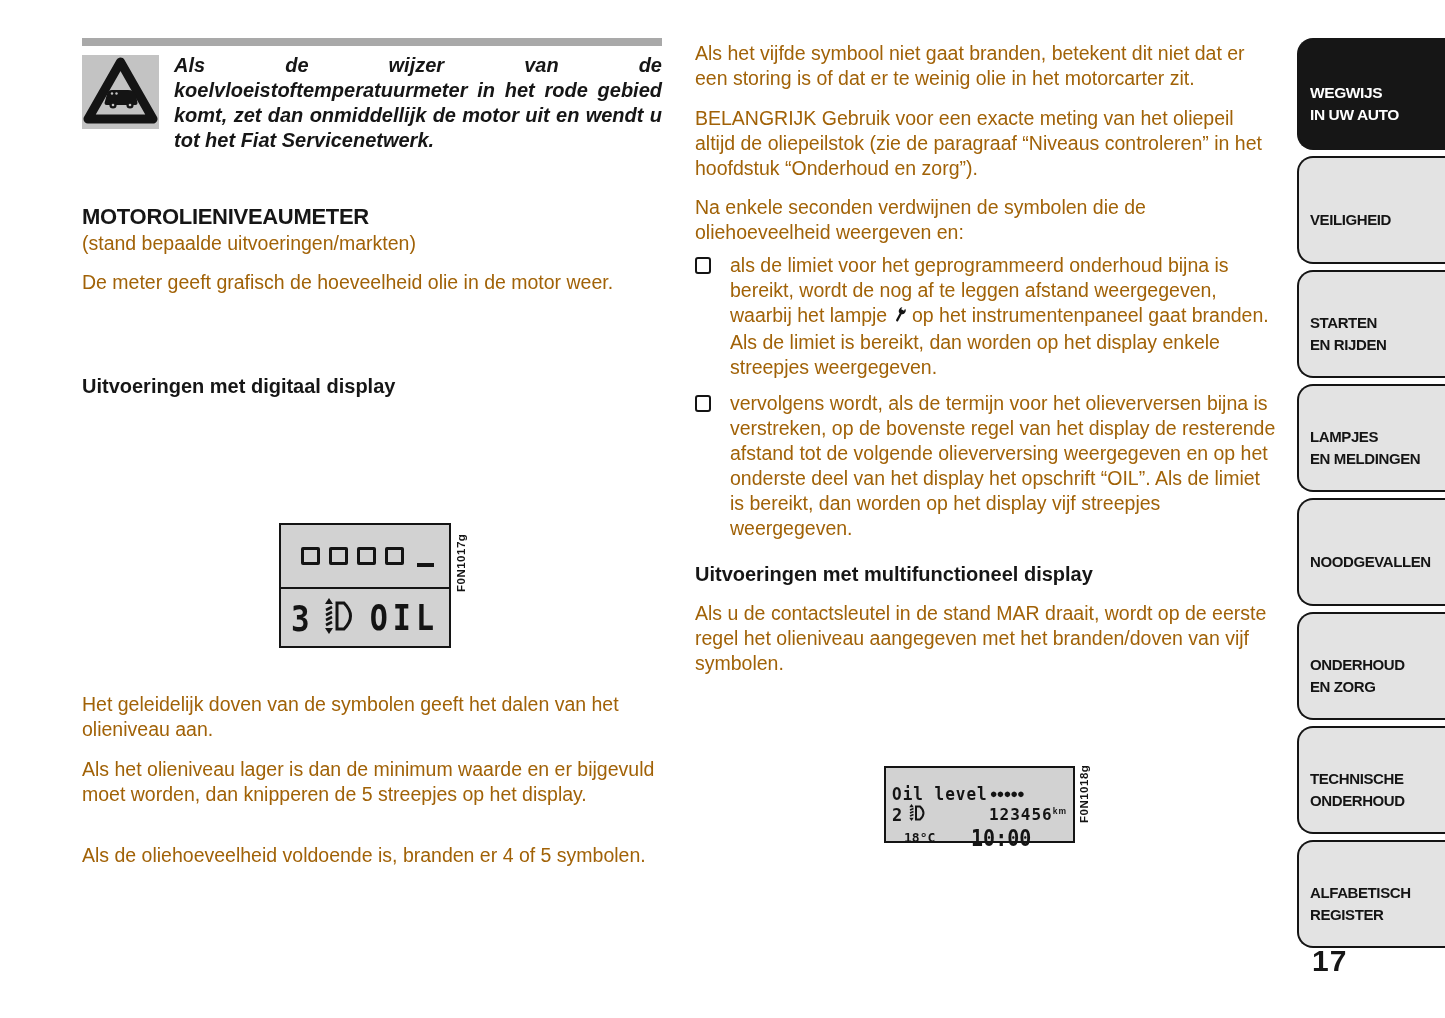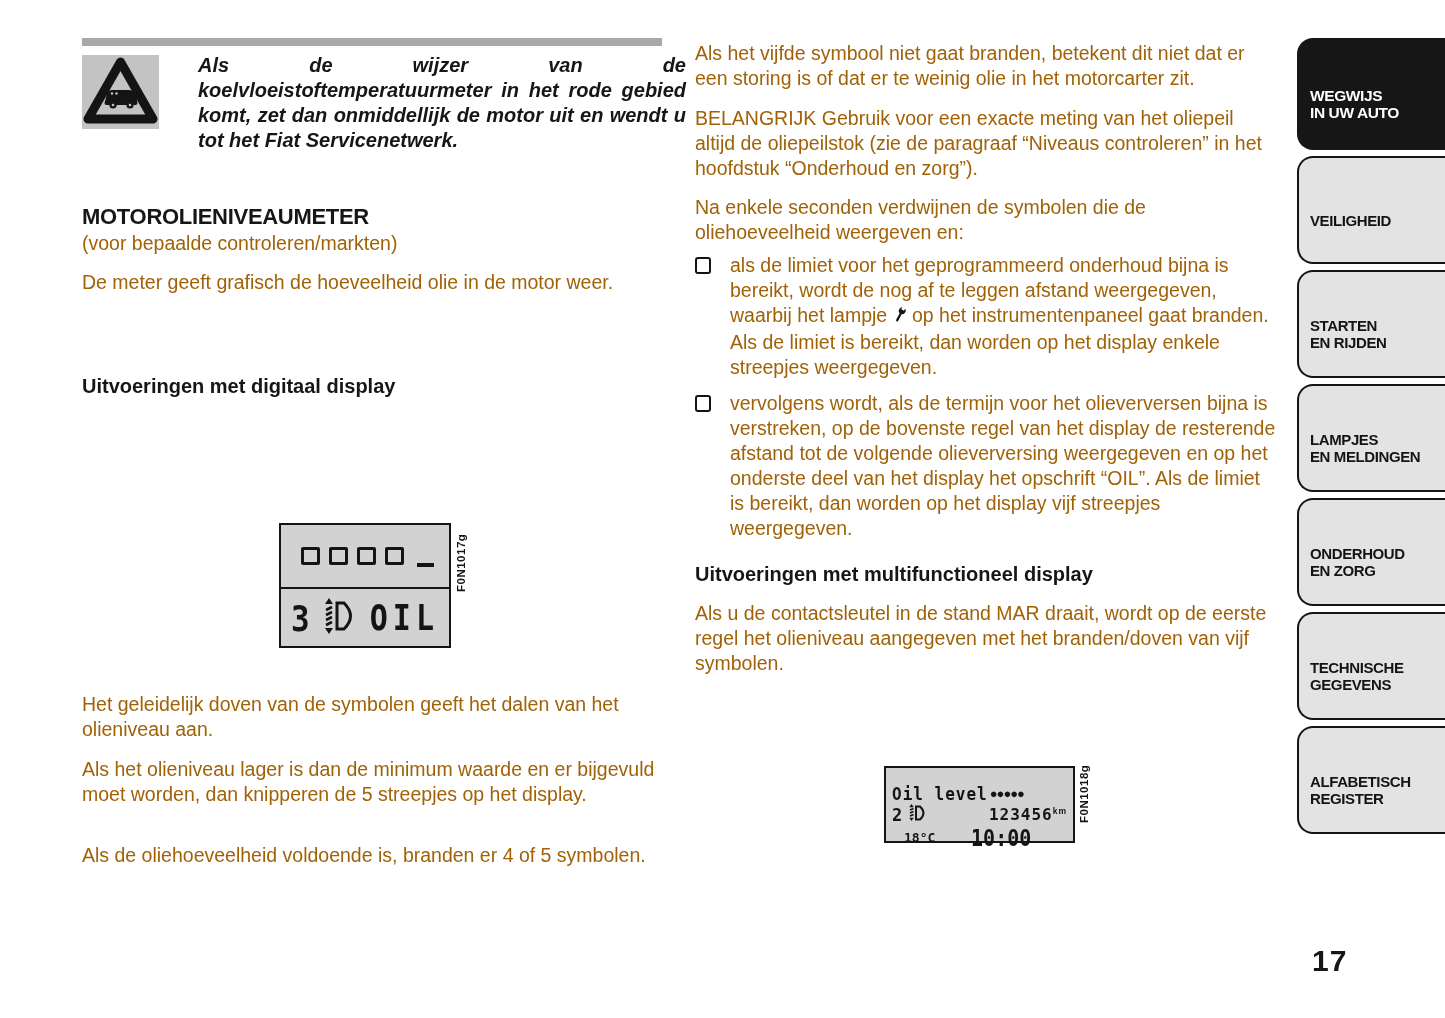"Als de wijzer van de" .warn-text { margin-left: 24px -> none }
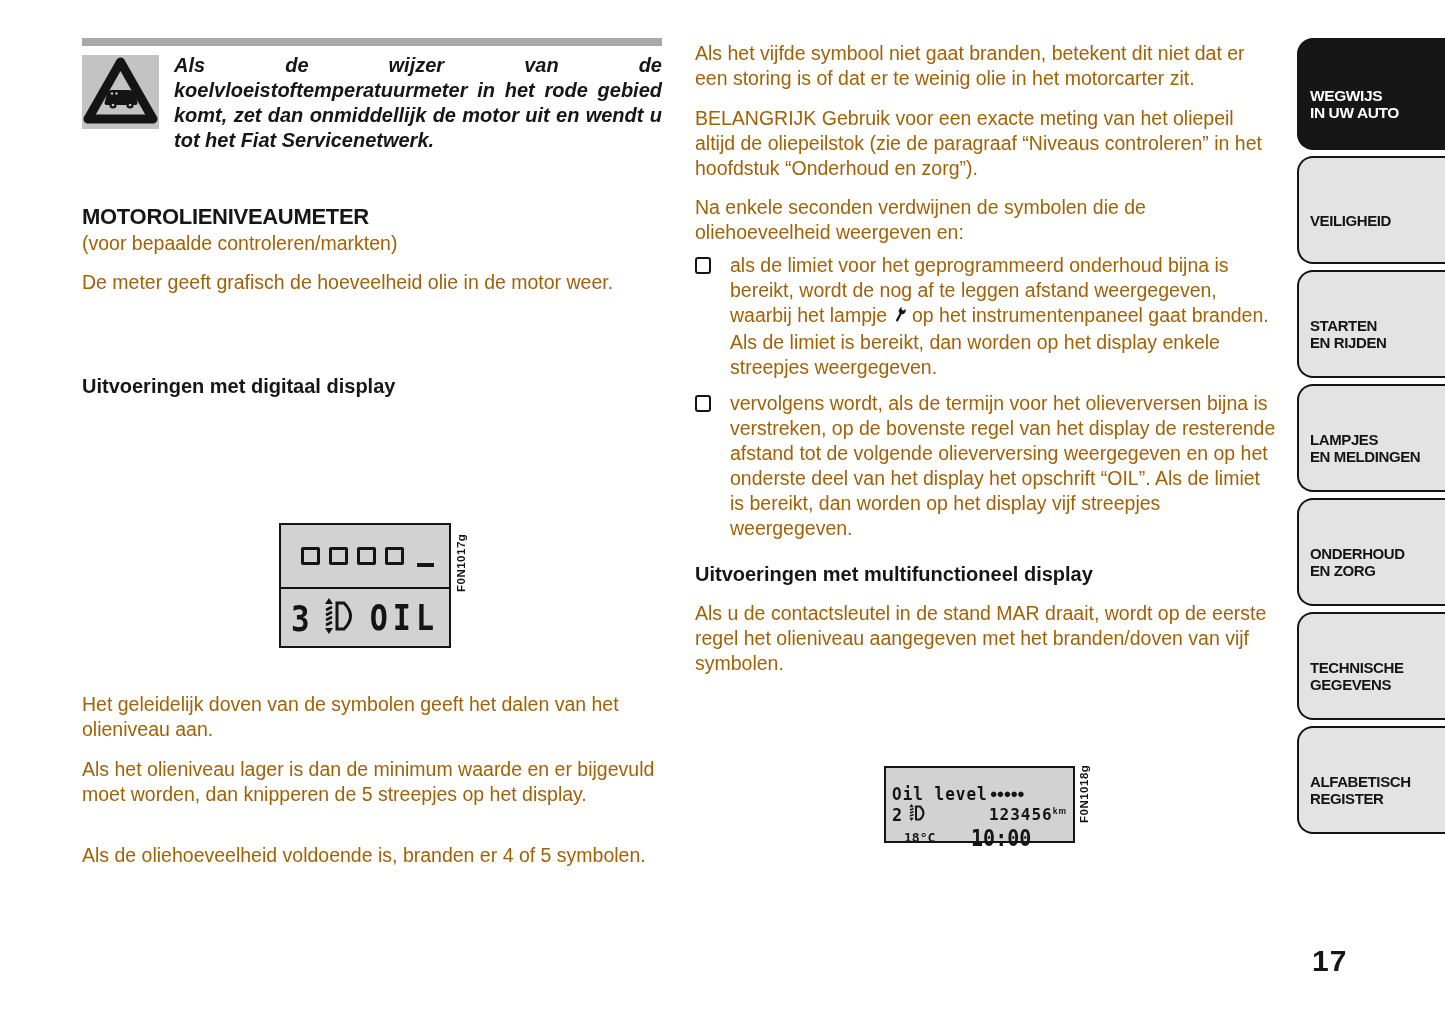"WEGWIJS" .tab-label { line-height: 17px -> 22px }
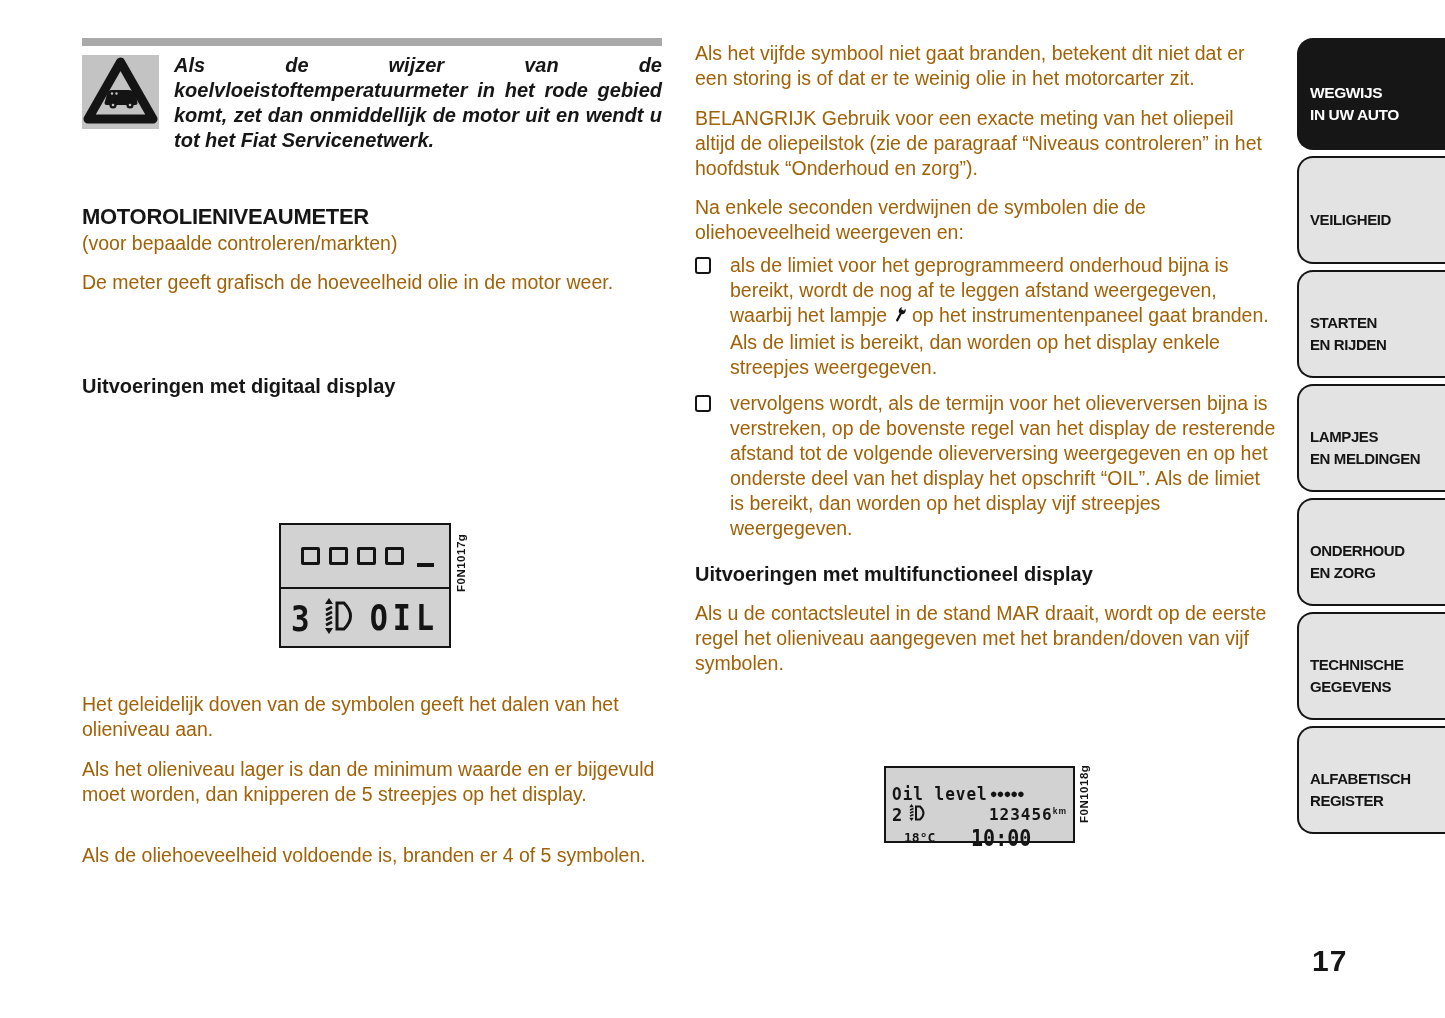"(voor bepaalde controleren/markten)" div.abs { text: voor bepaalde controleren/markten -> stand bepaalde uitvoeringen/markten }
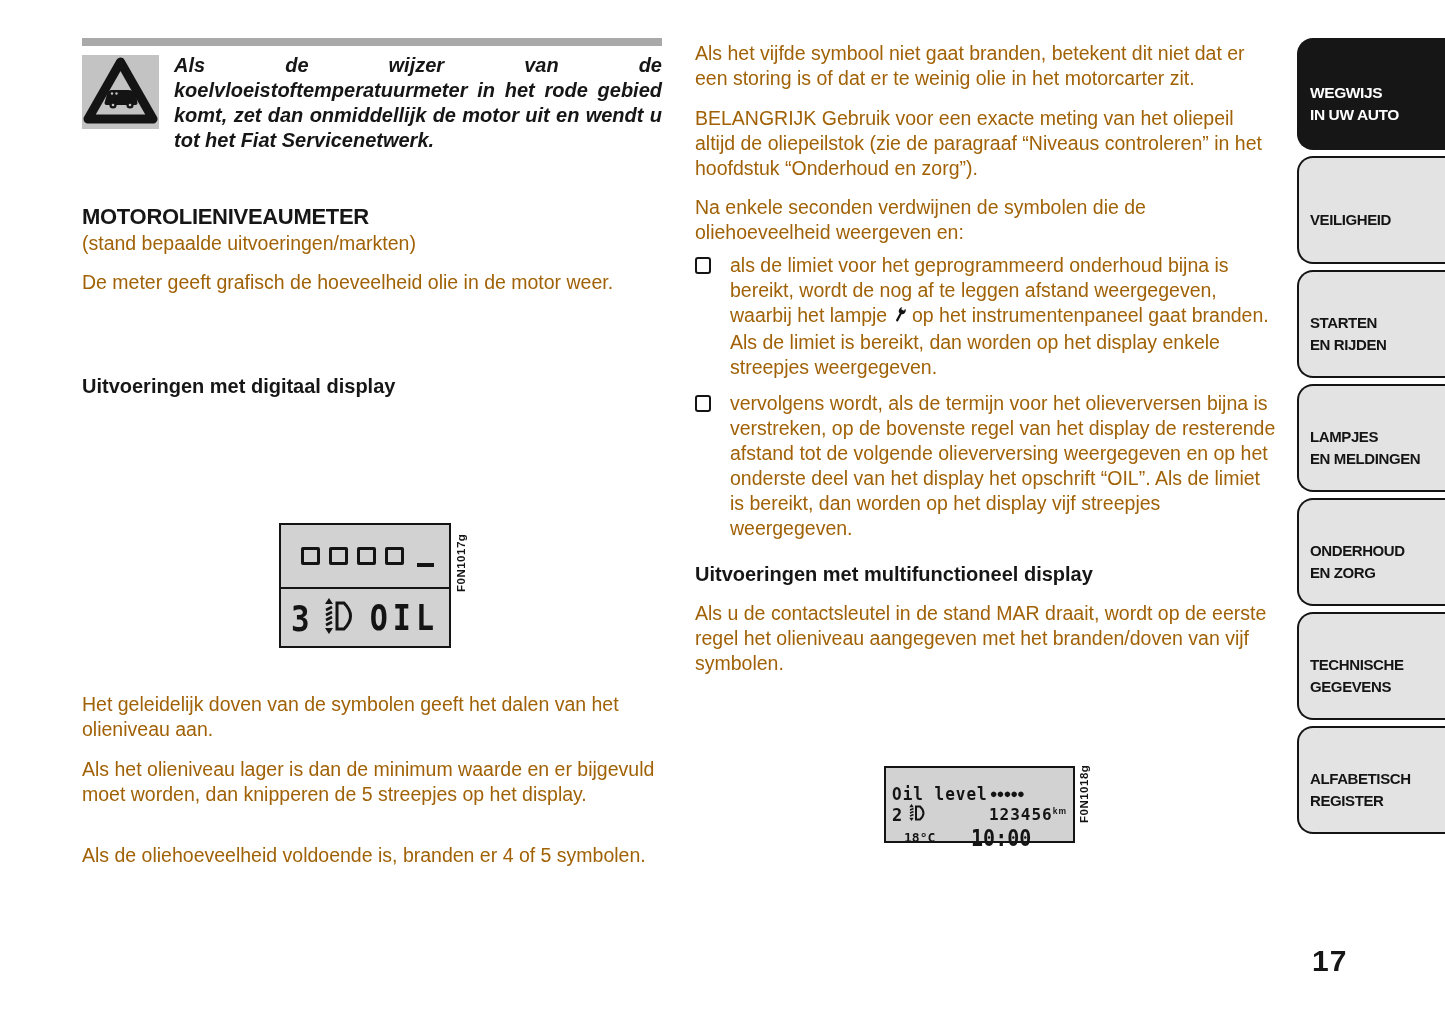"NOODGEVALLEN" div.tab { html: none -> <div> <span>NOODGEVALLEN</span> </div> }
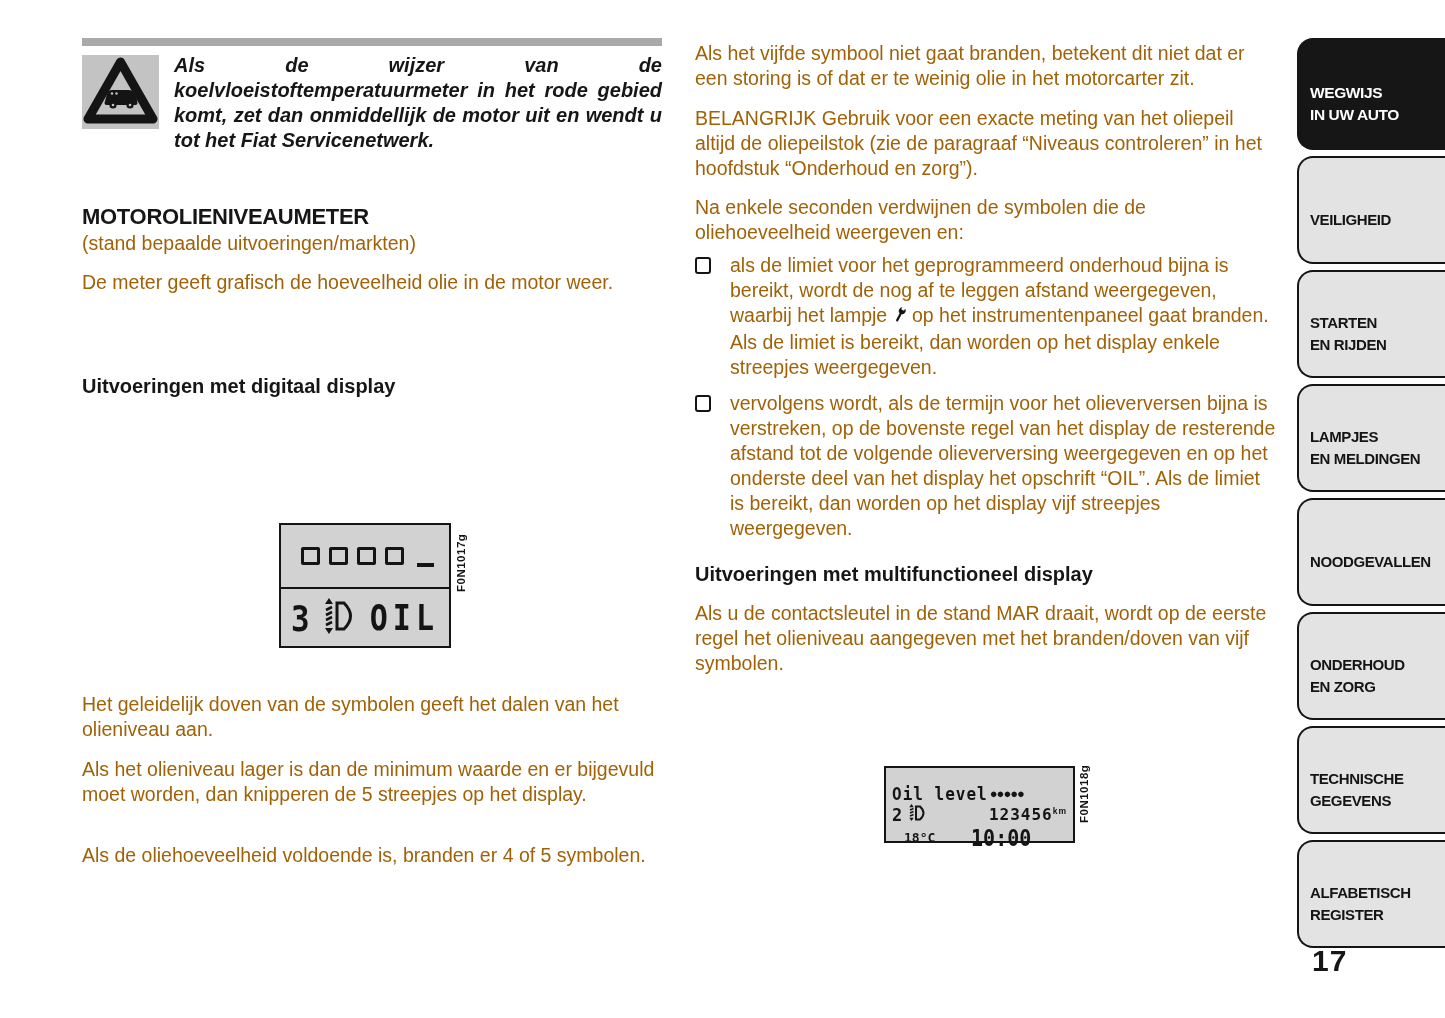"TECHNISCHE" span.tab-label { text: GEGEVENS -> ONDERHOUD }
